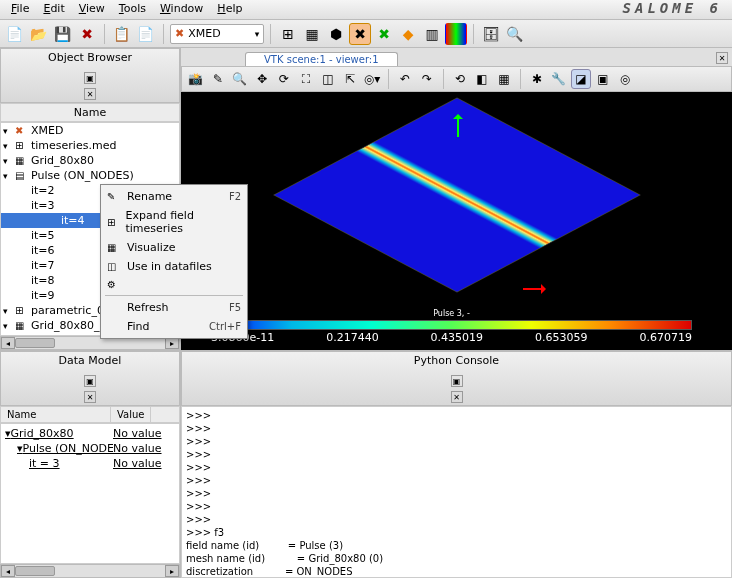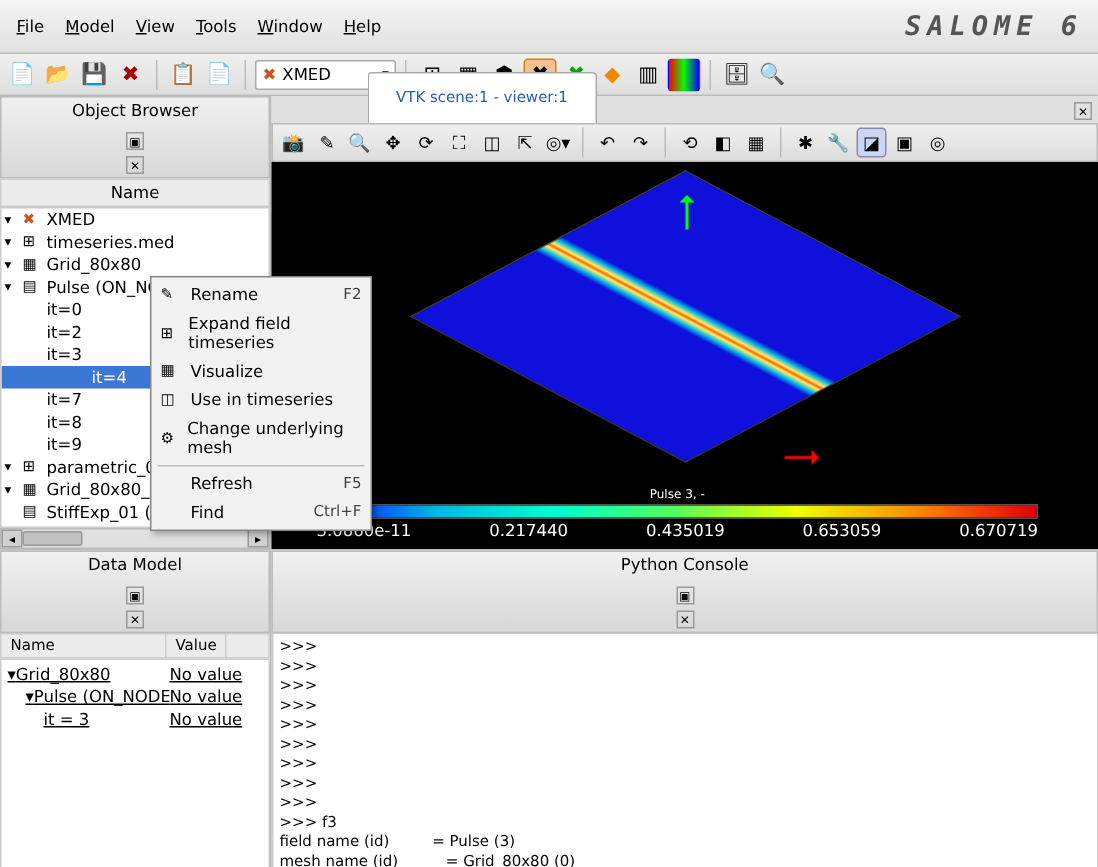"File" .menubar { align-items: center -> flex-start; height: 36px -> 20px }
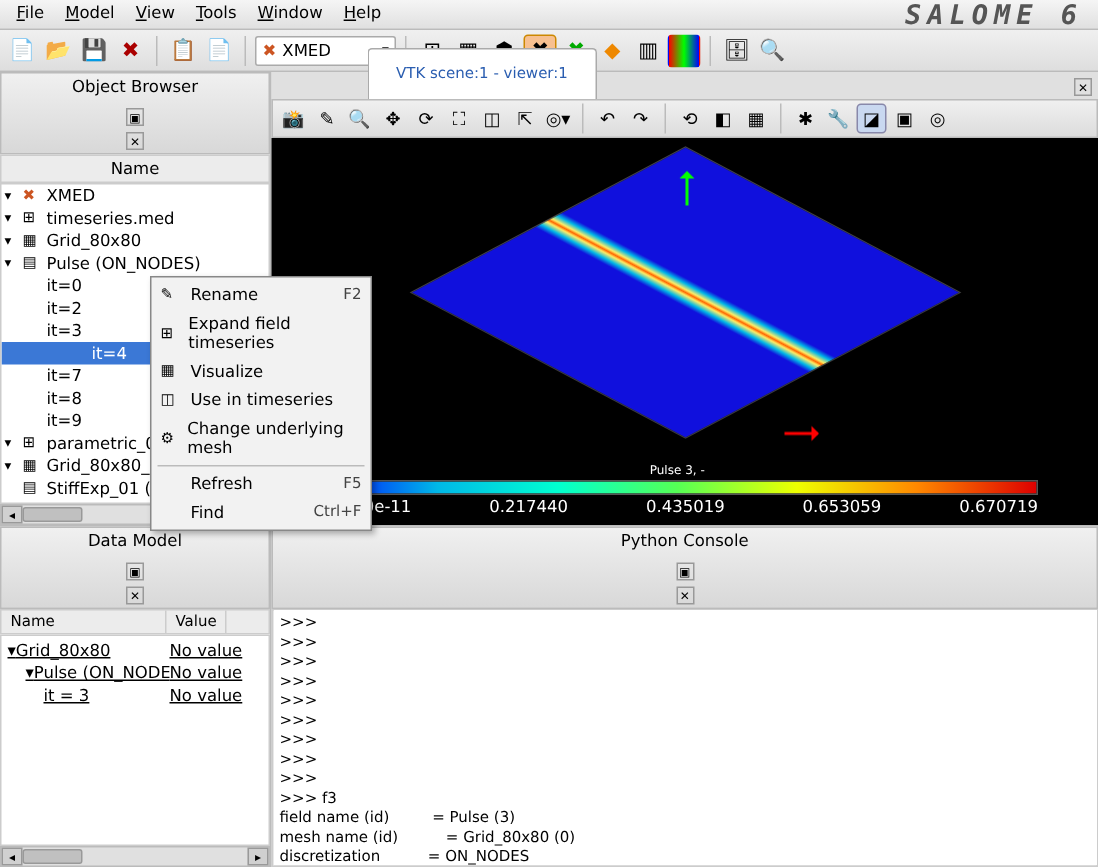"Model" div.item { text: Model -> Edit }
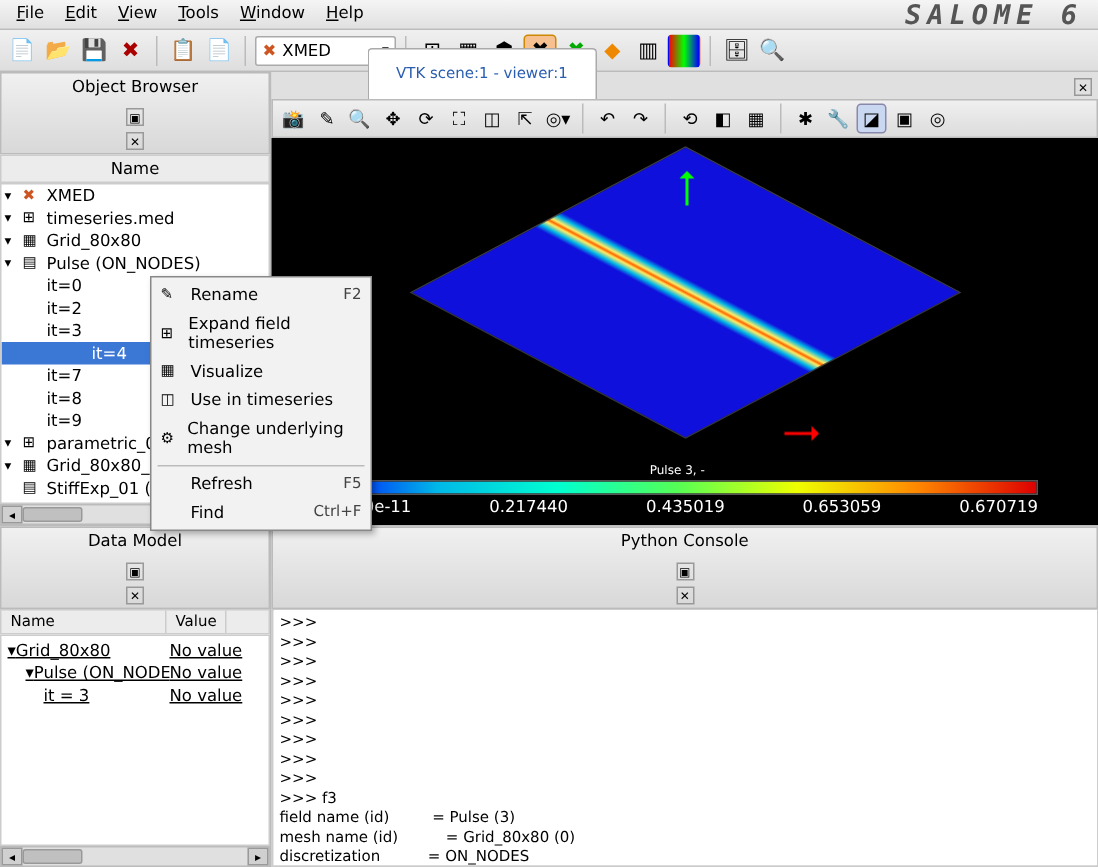"SALOME 6" .brand { font-size: 18px -> 14px }
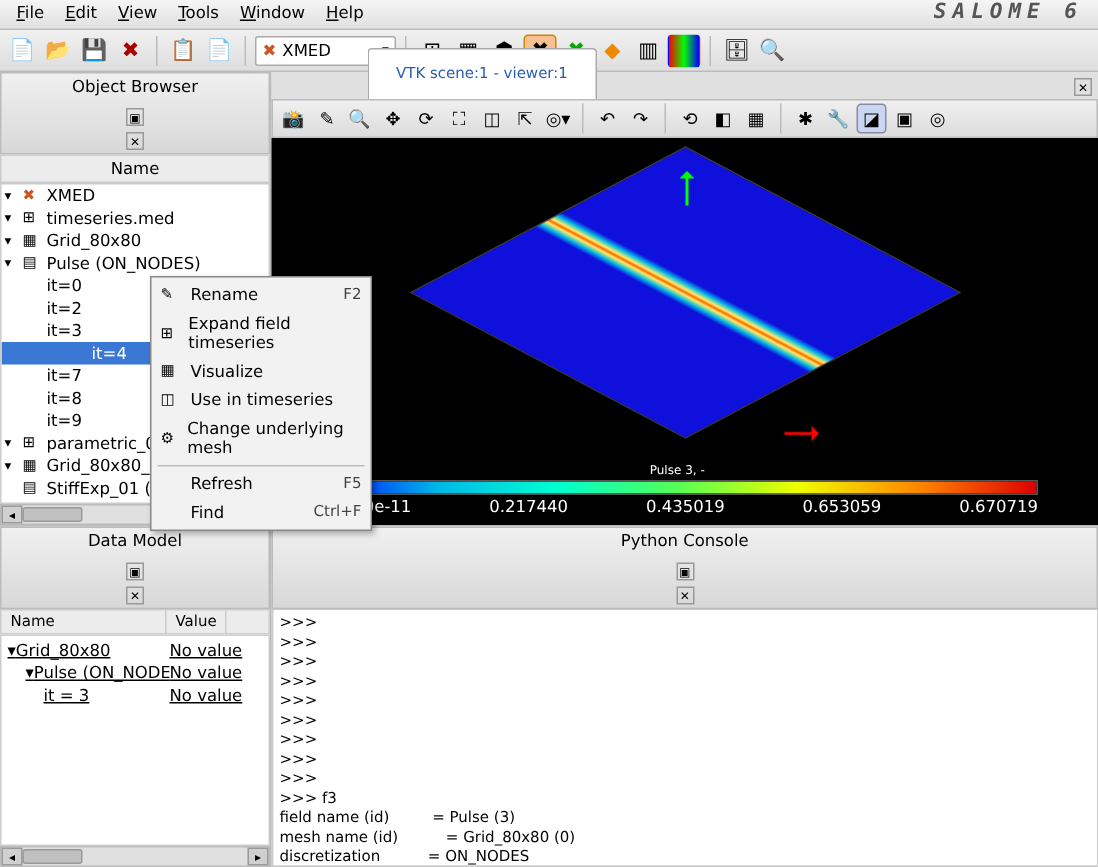"VTK scene:1 - viewer:1" .tab { padding: 11px 18px -> 1px 18px }
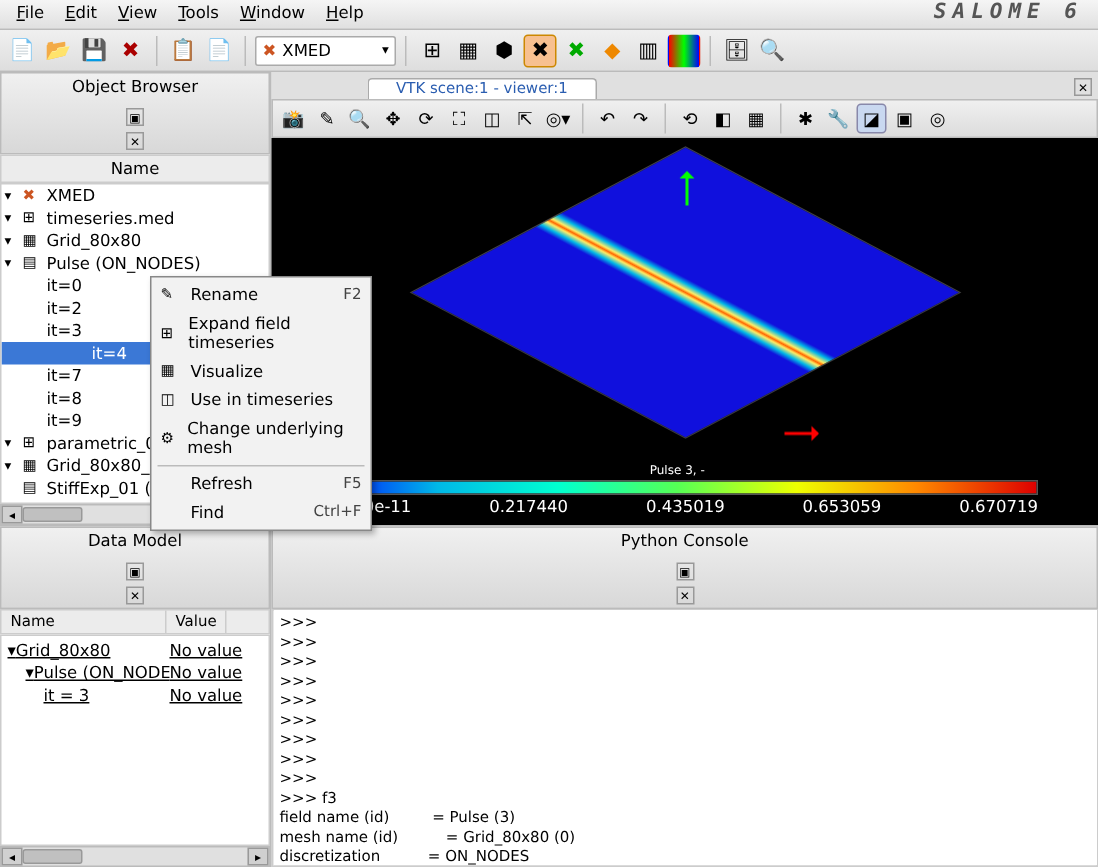"it=0" div.row { html: <div><span></span><span></span>it=0</div> -> none }
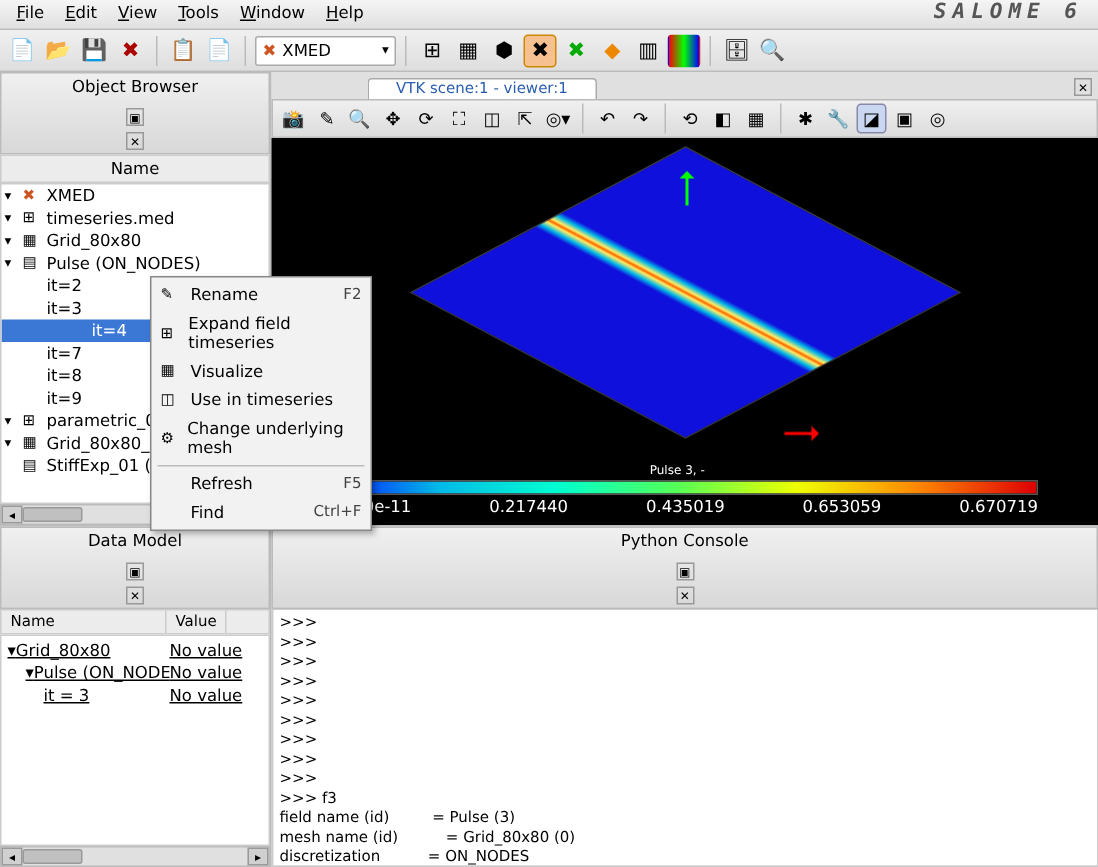"it=5" div.row { html: none -> <div><span></span><span></span>it=5</div> }
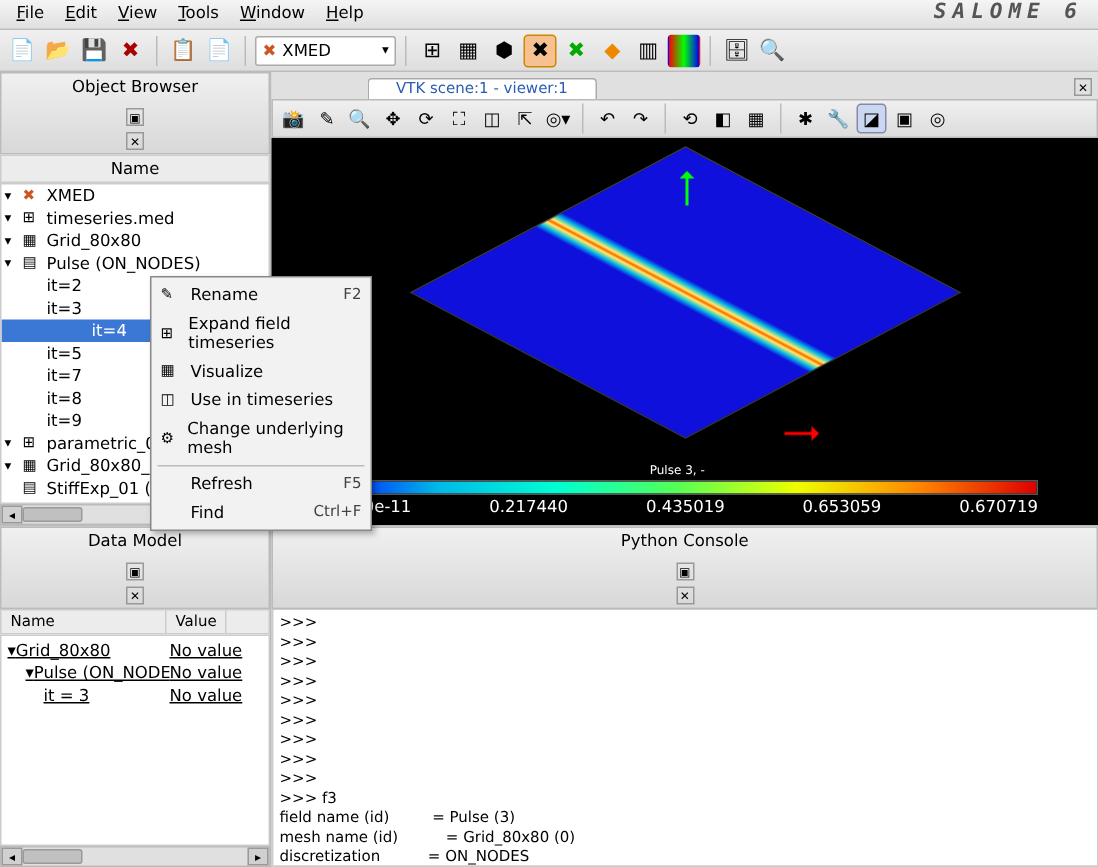"it=6" div.row { html: none -> <div><span></span><span></span>it=6</div> }
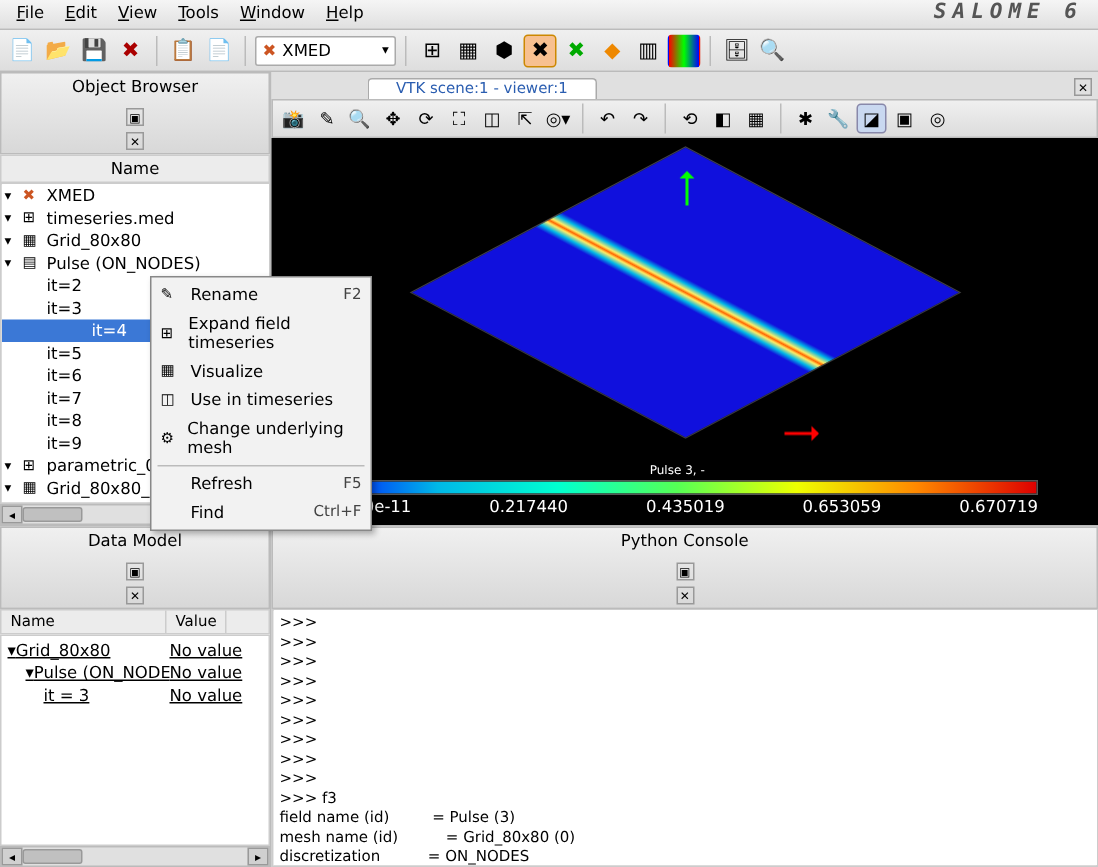"Use in timeseries" span { text: timeseries -> datafiles }
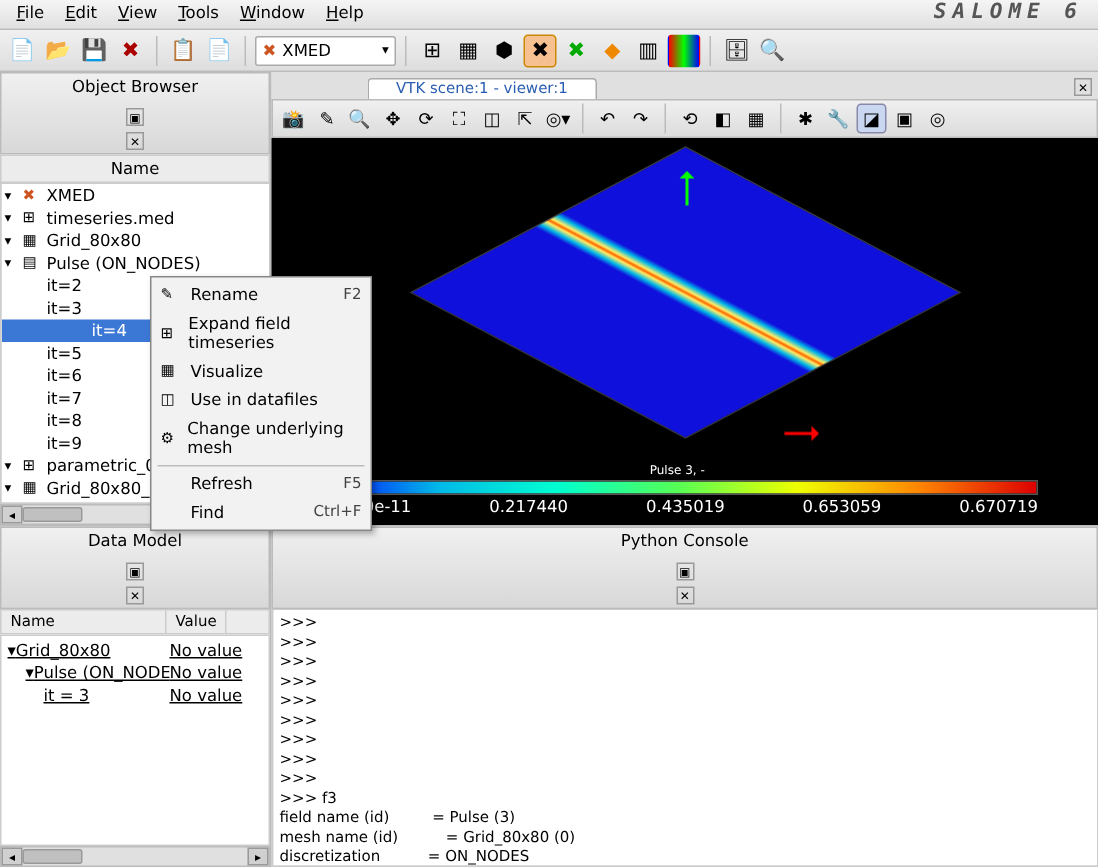"Change underlying mesh" span { html: <span>Change underlying mesh</span> -> none }
